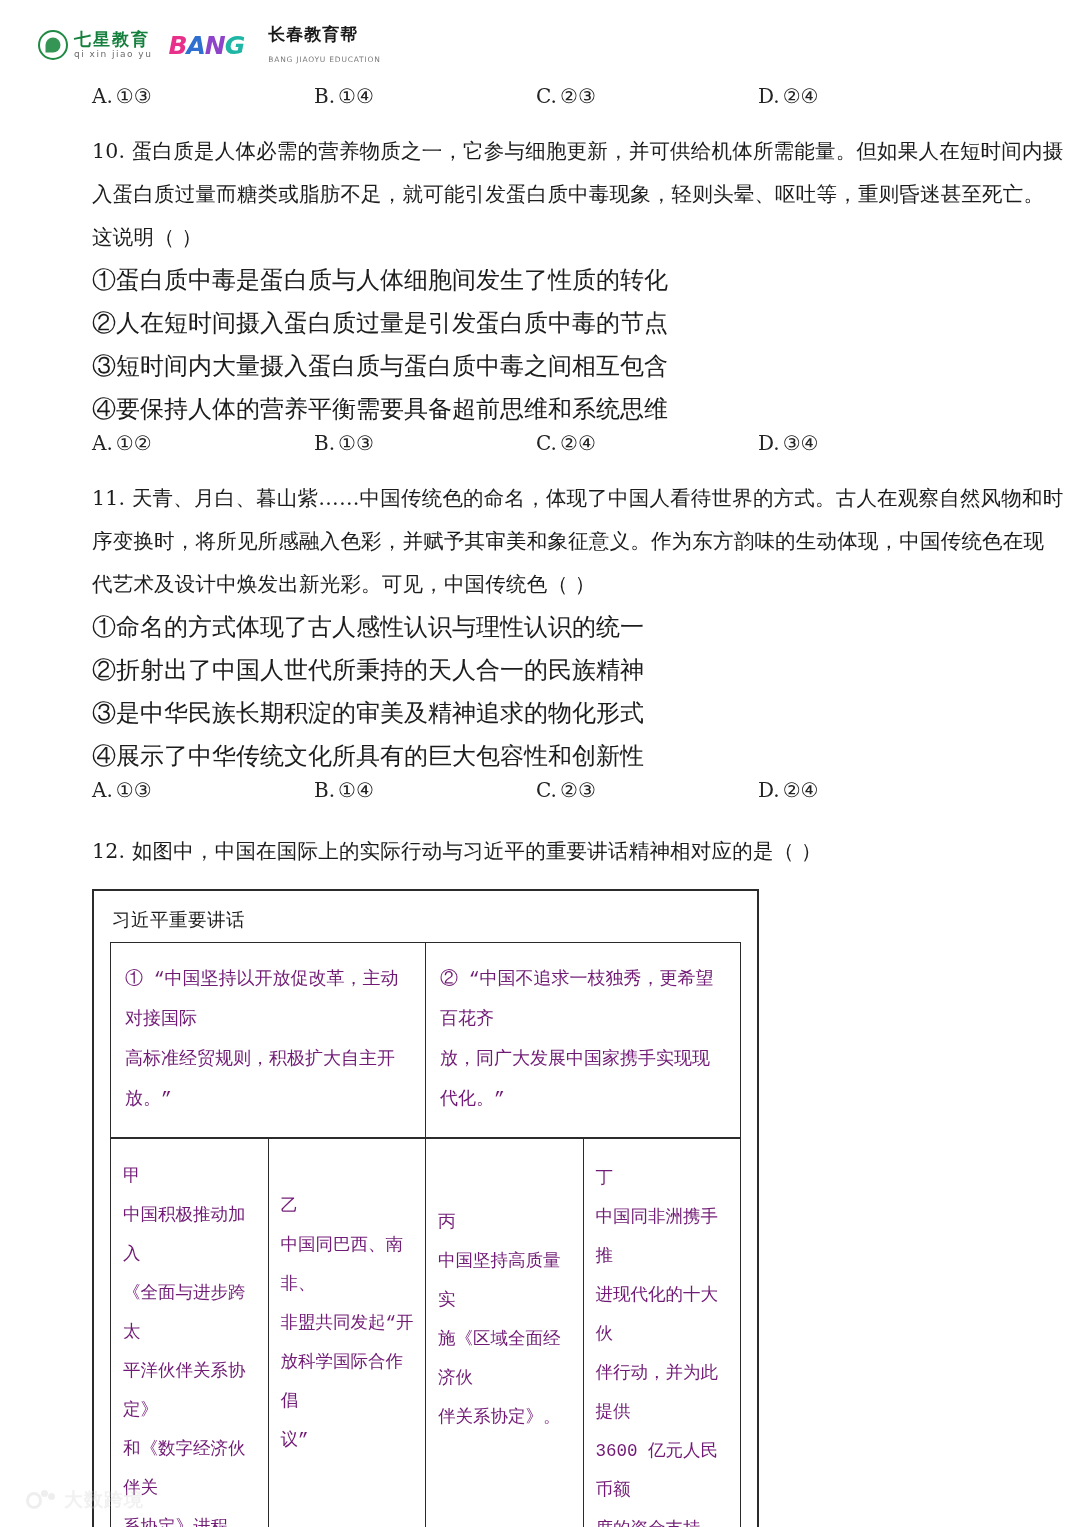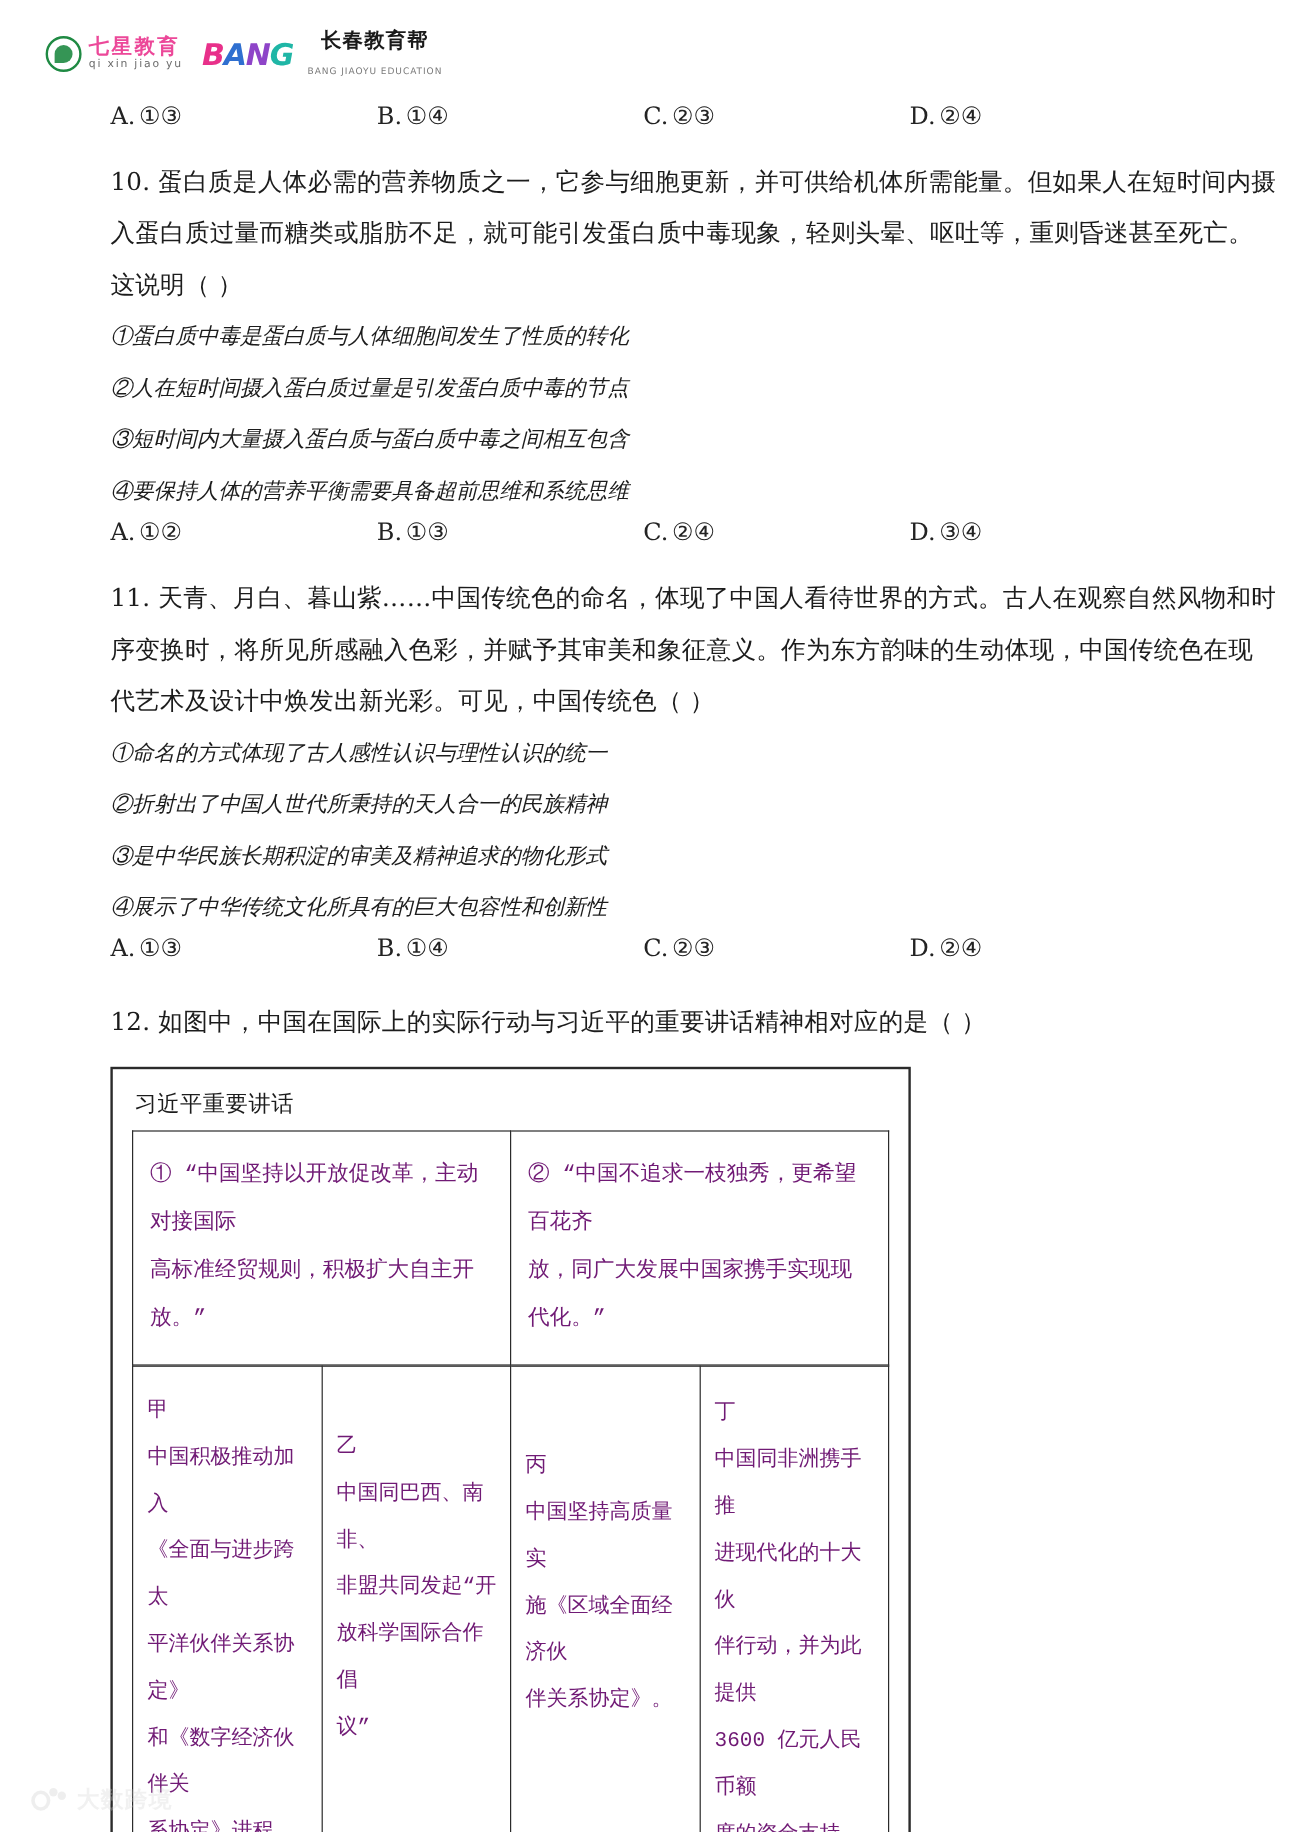"七星教育" .logo-a .cn { color: #ec4899 -> #15803d }
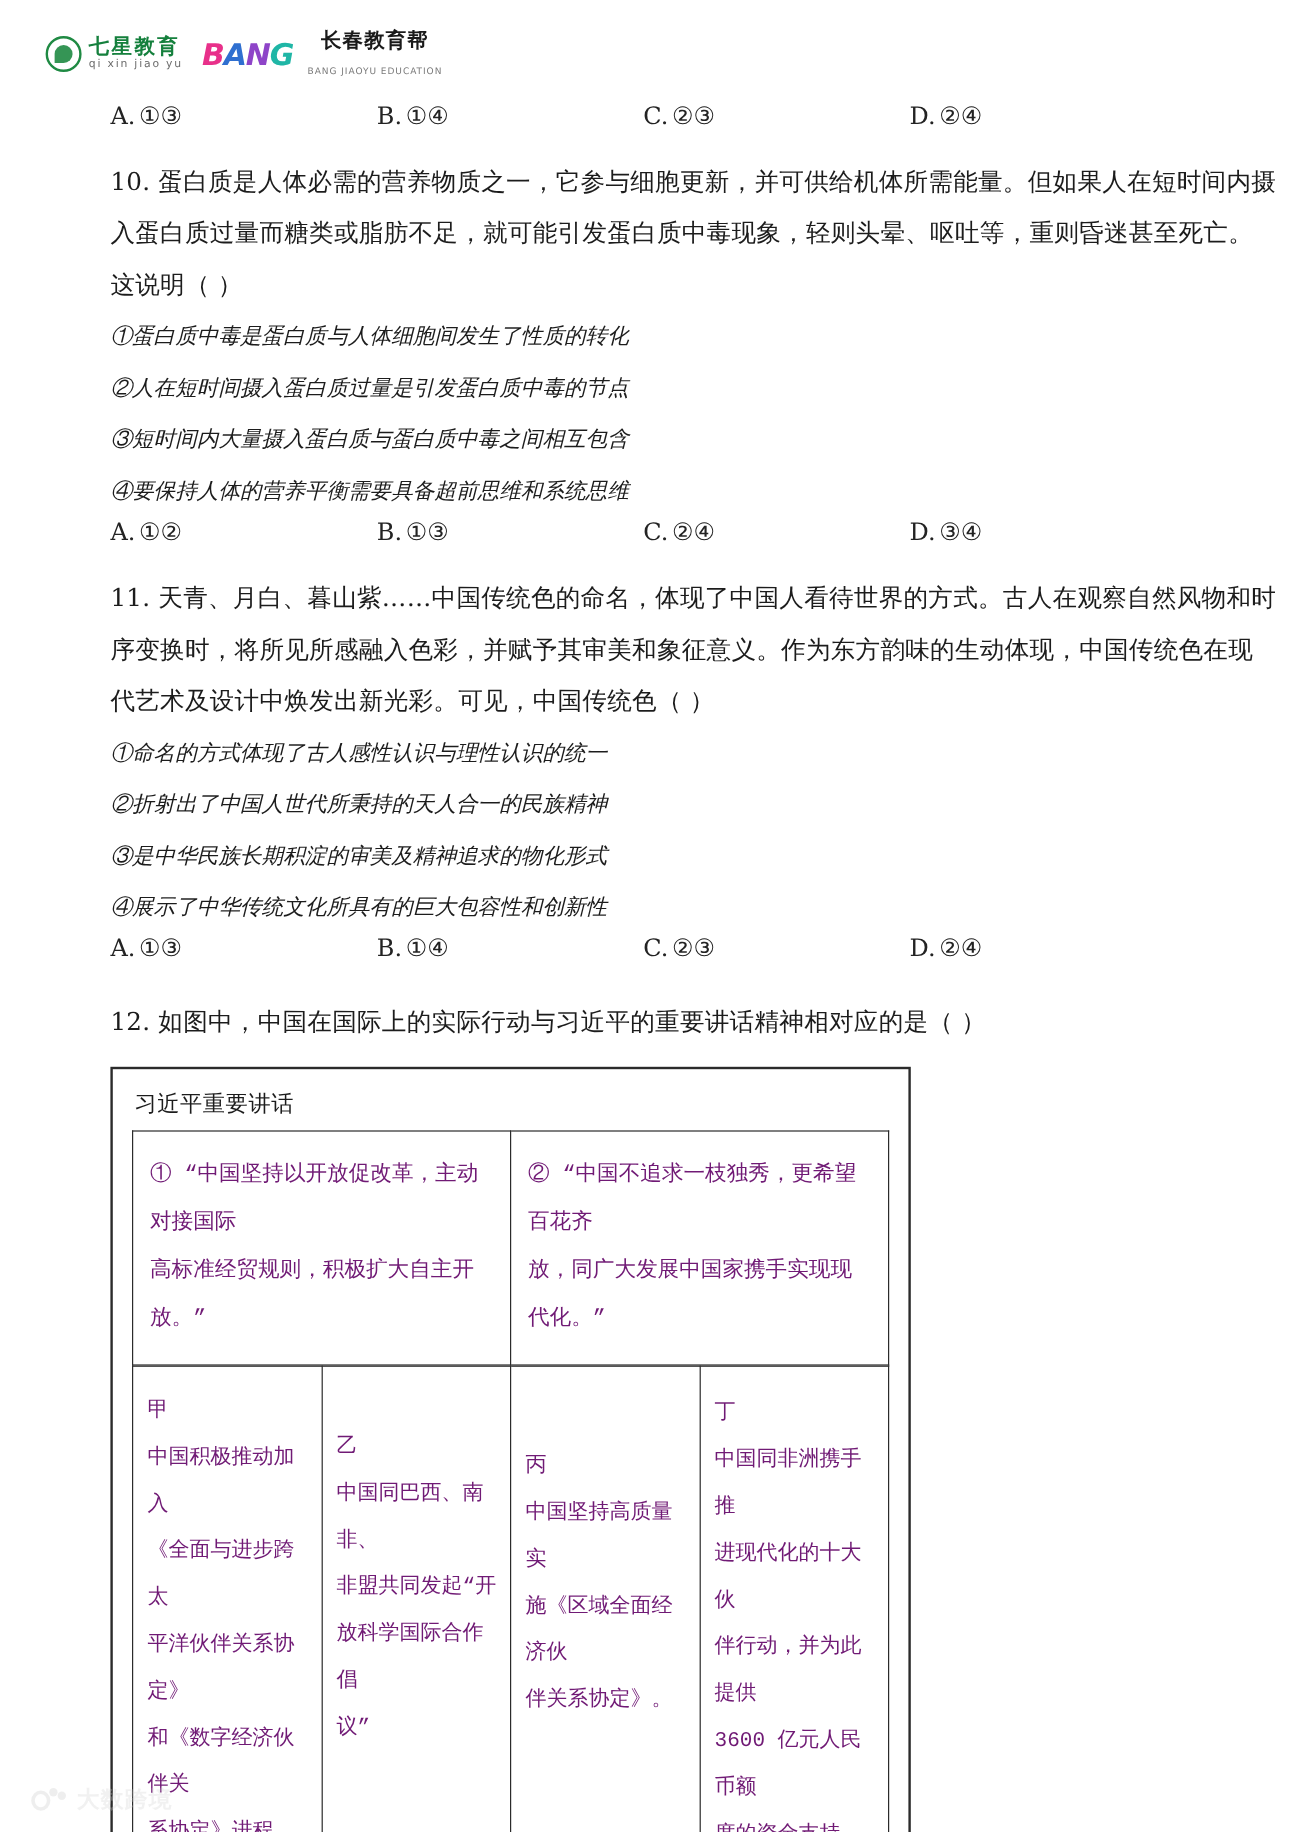"BANG" .logo-b { gap: 12px -> 24px; text-align: center -> none }
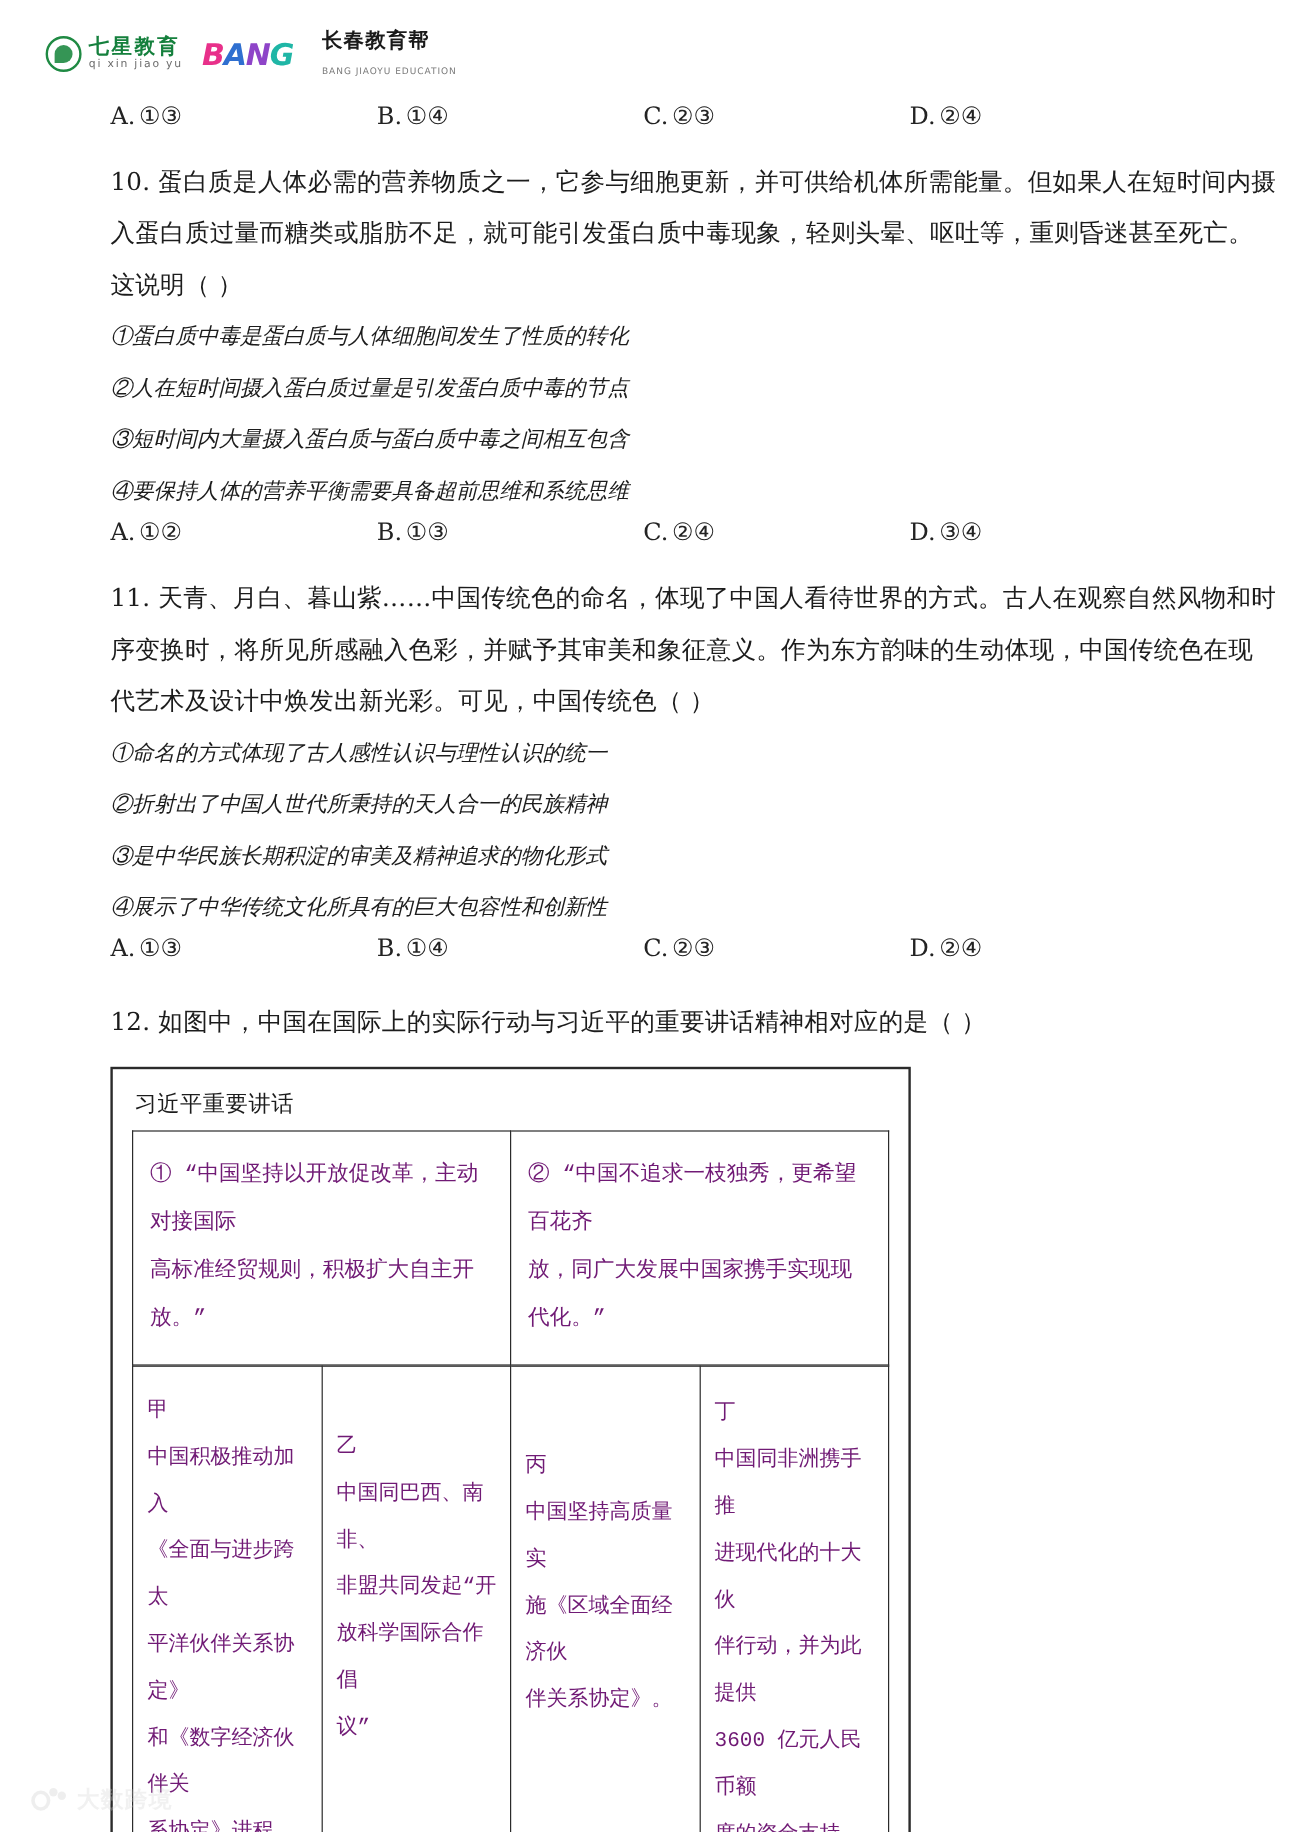"①蛋白质中毒是蛋白质与人体细胞间发生了性质的转化" .subopt { font-size: 18px -> 24px; font-style: italic -> none }
